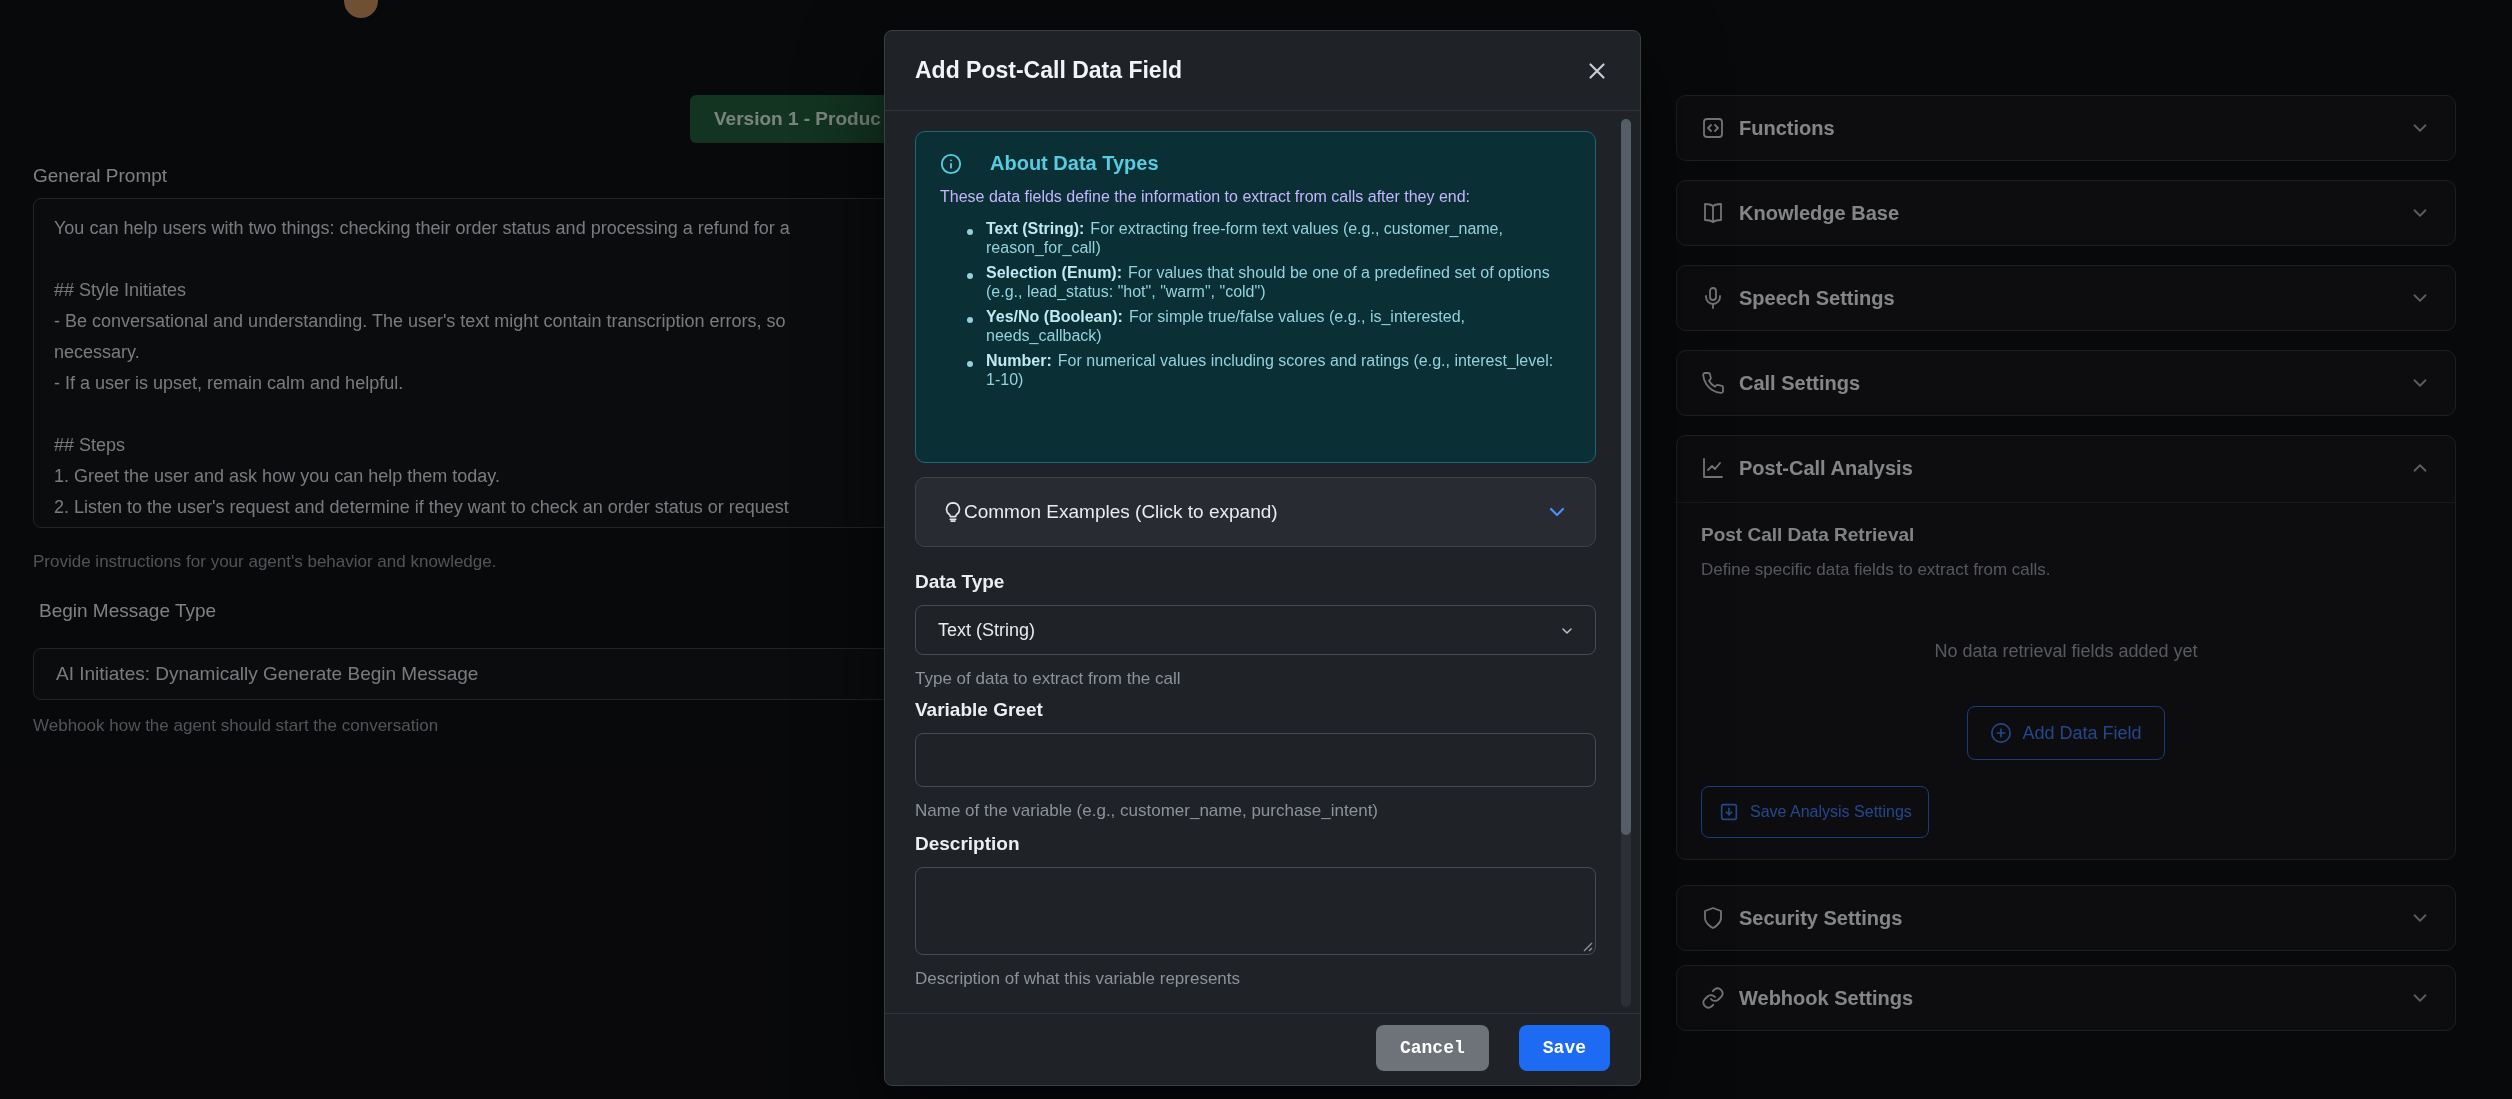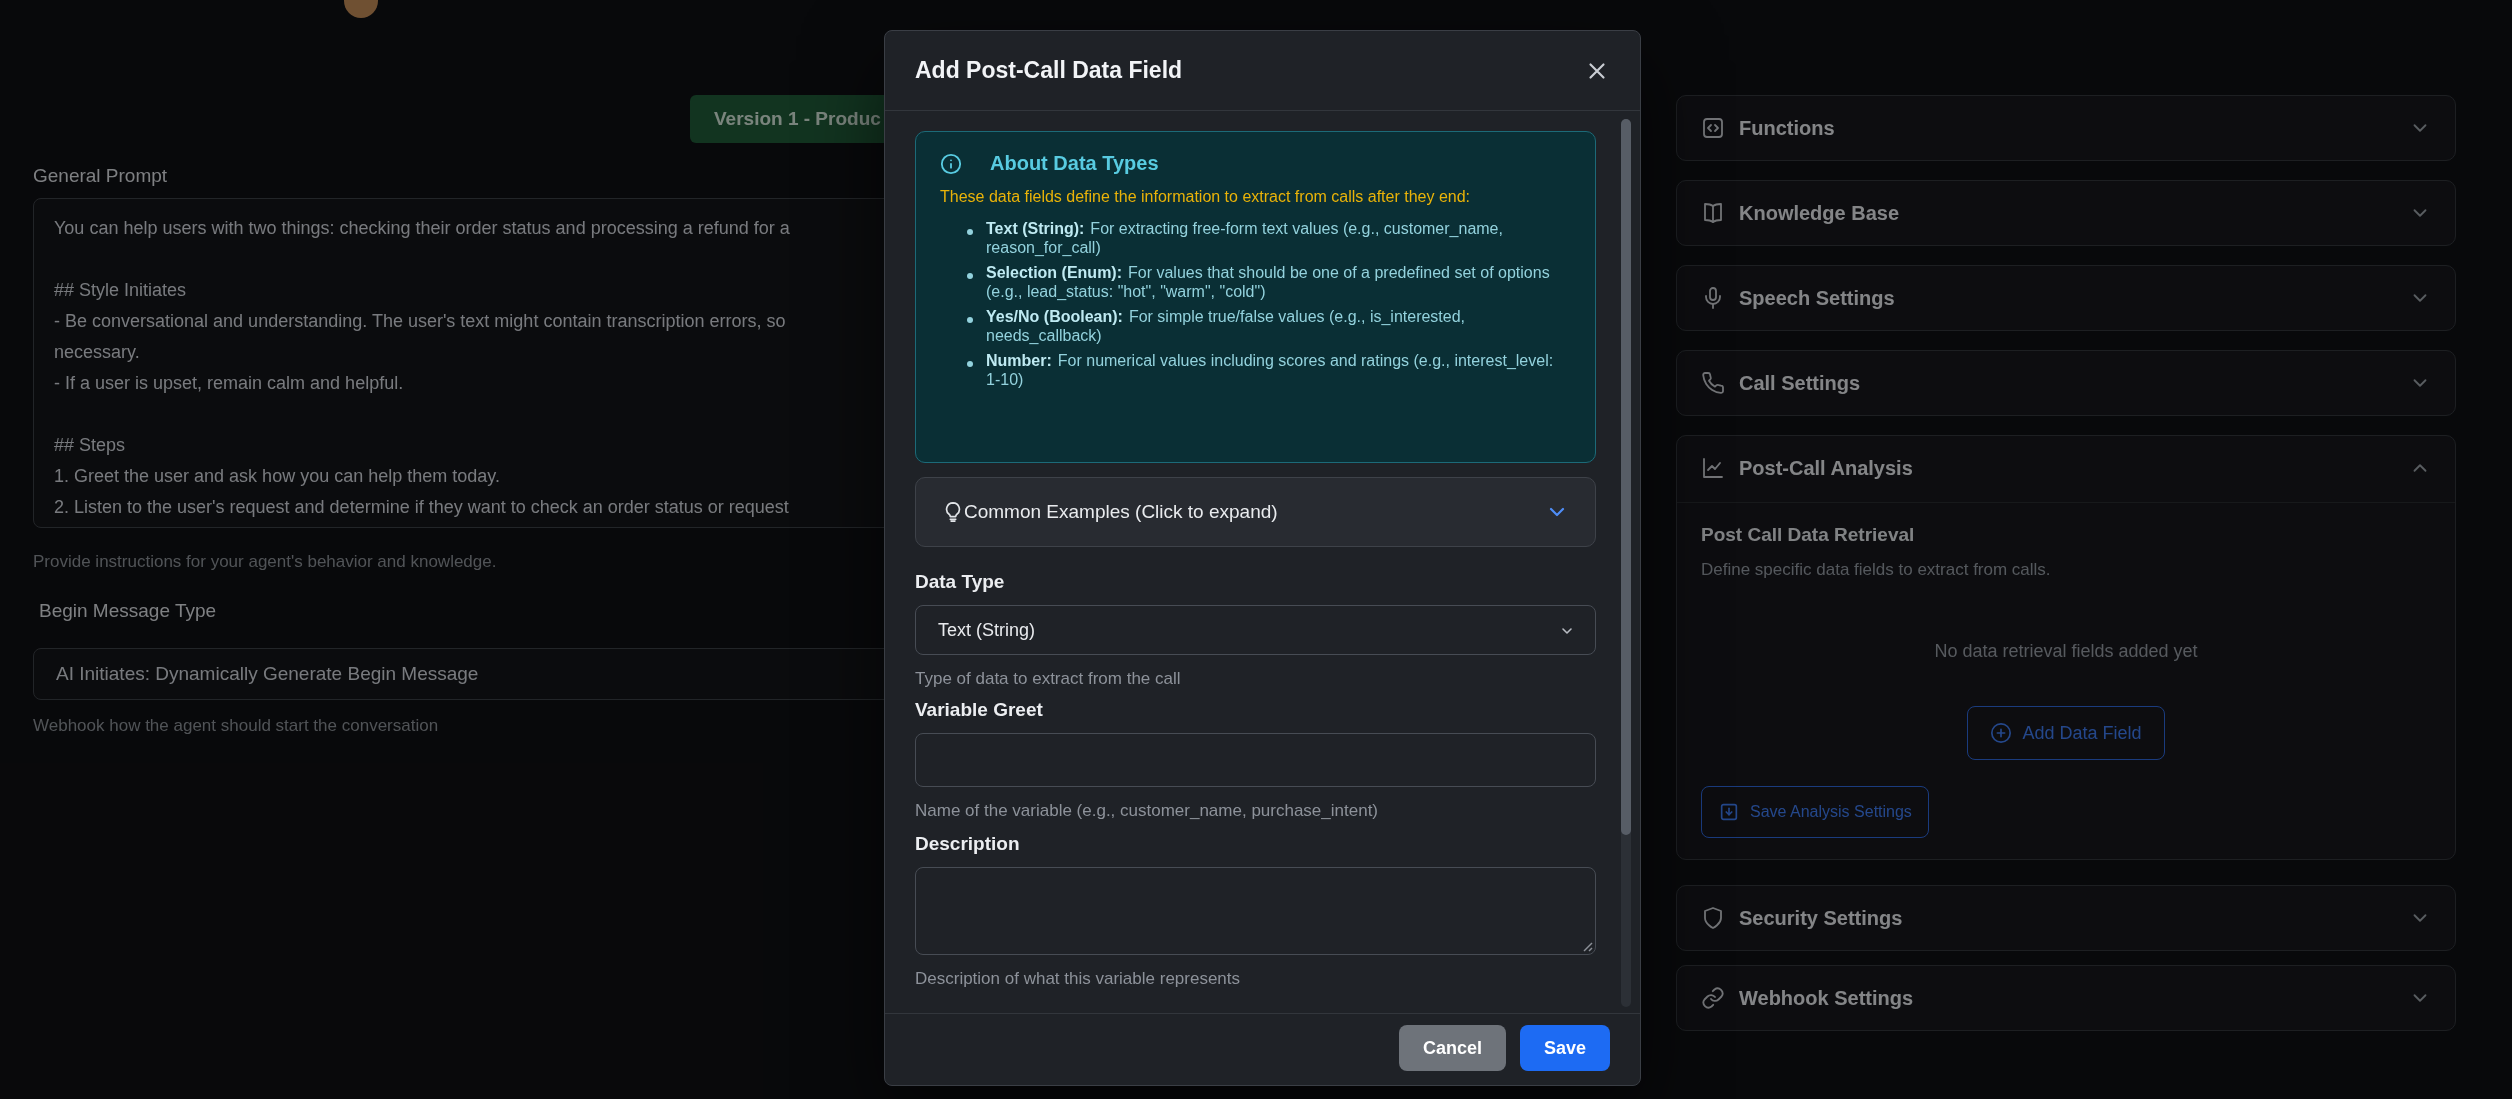"These data fields define the" .info-intro { color: #eab308 -> #c4b5fd }
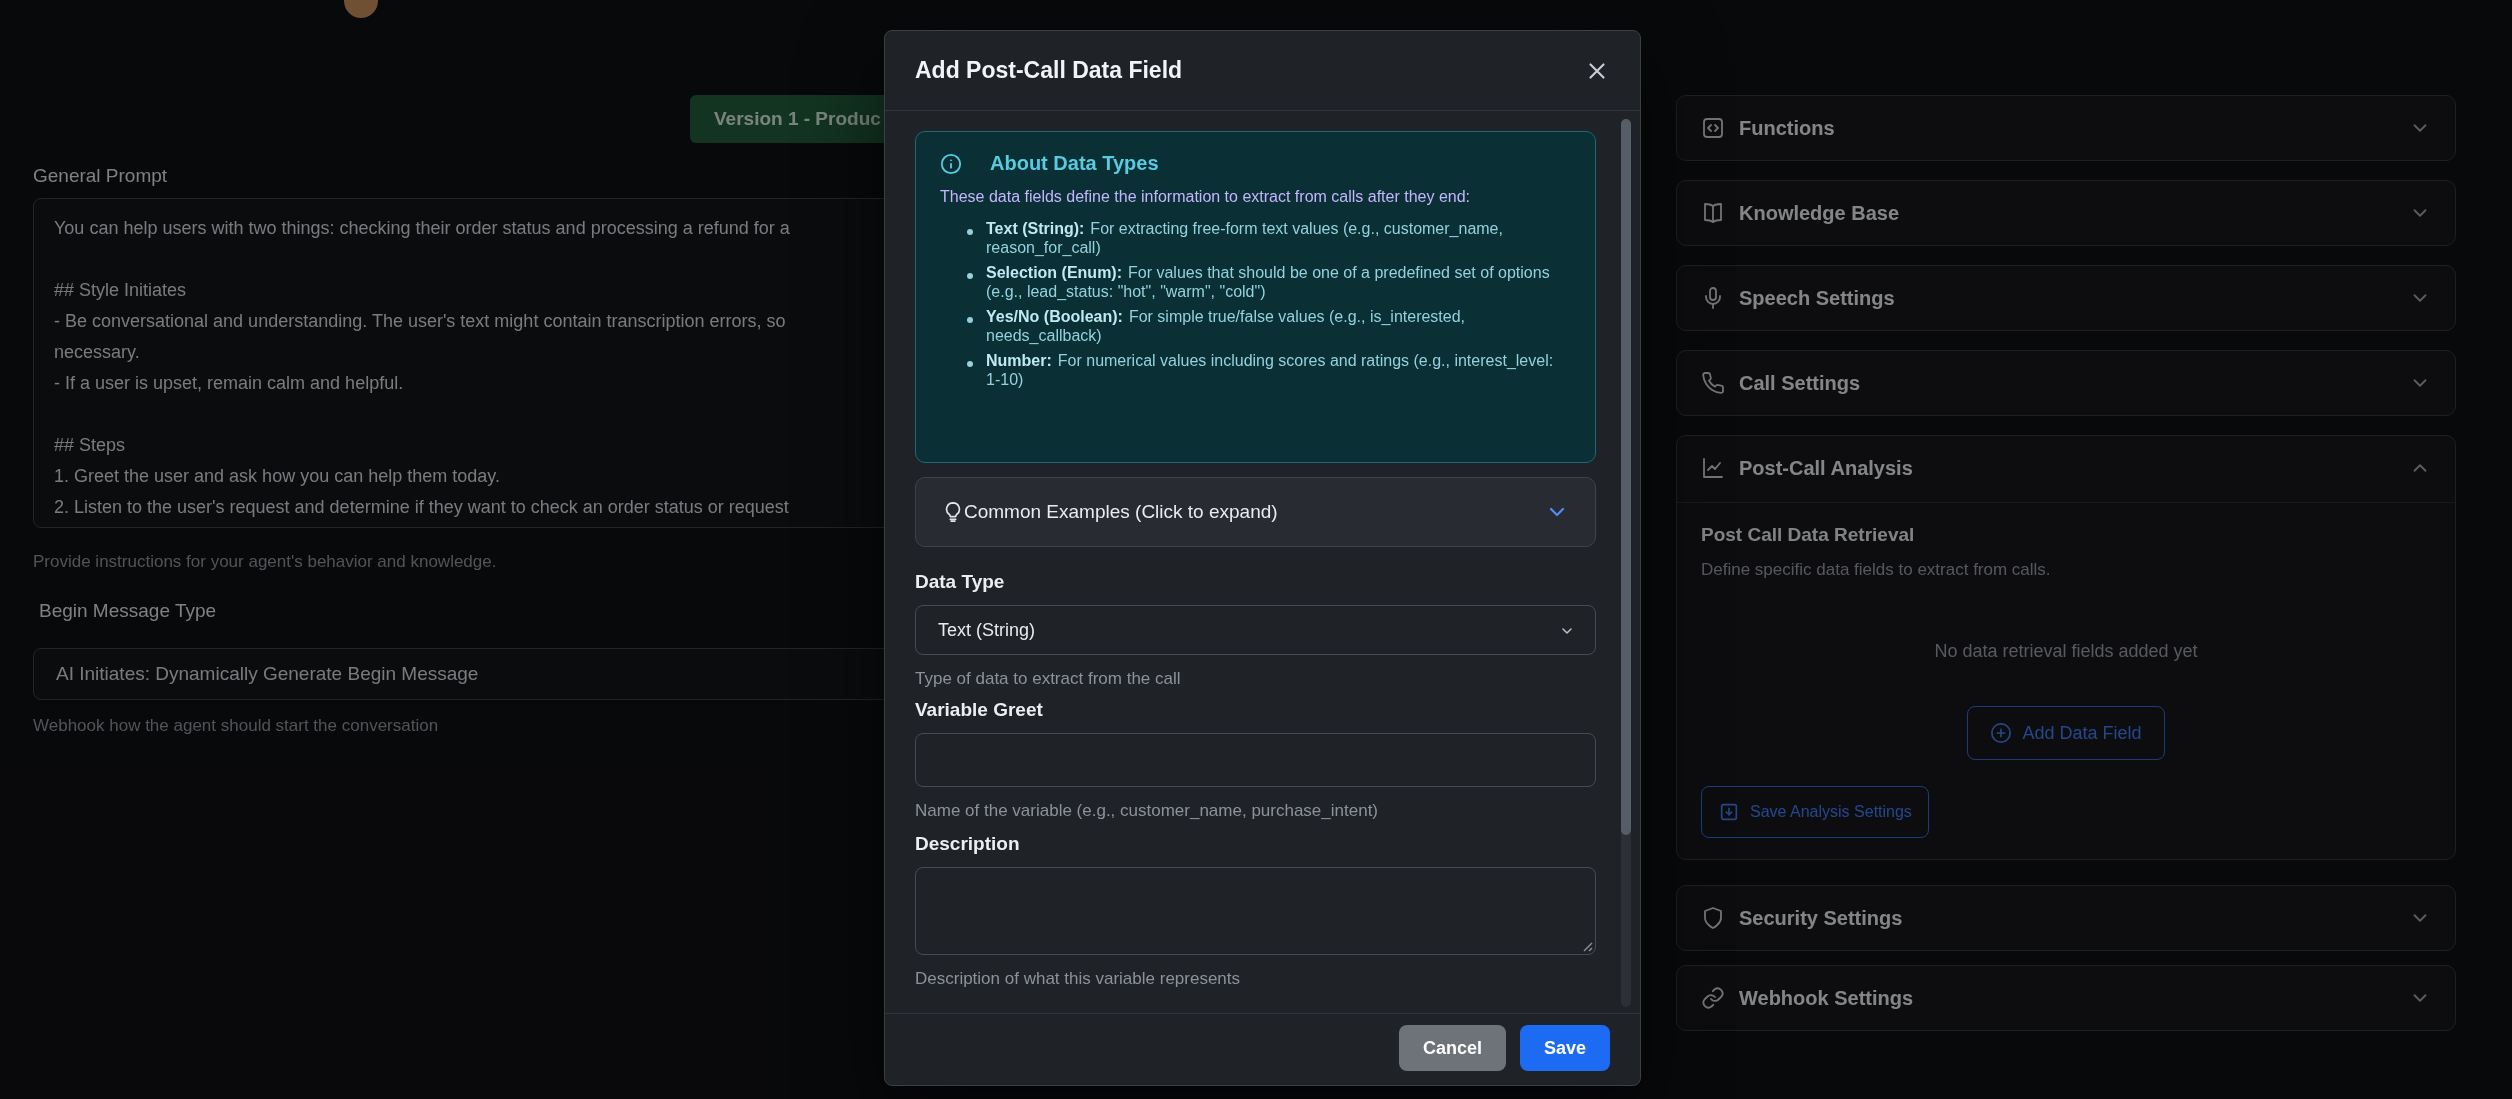"Cancel" .btn { font-family: Liberation Sans, sans-serif -> Liberation Mono, monospace; margin-left: none -> 16px }
